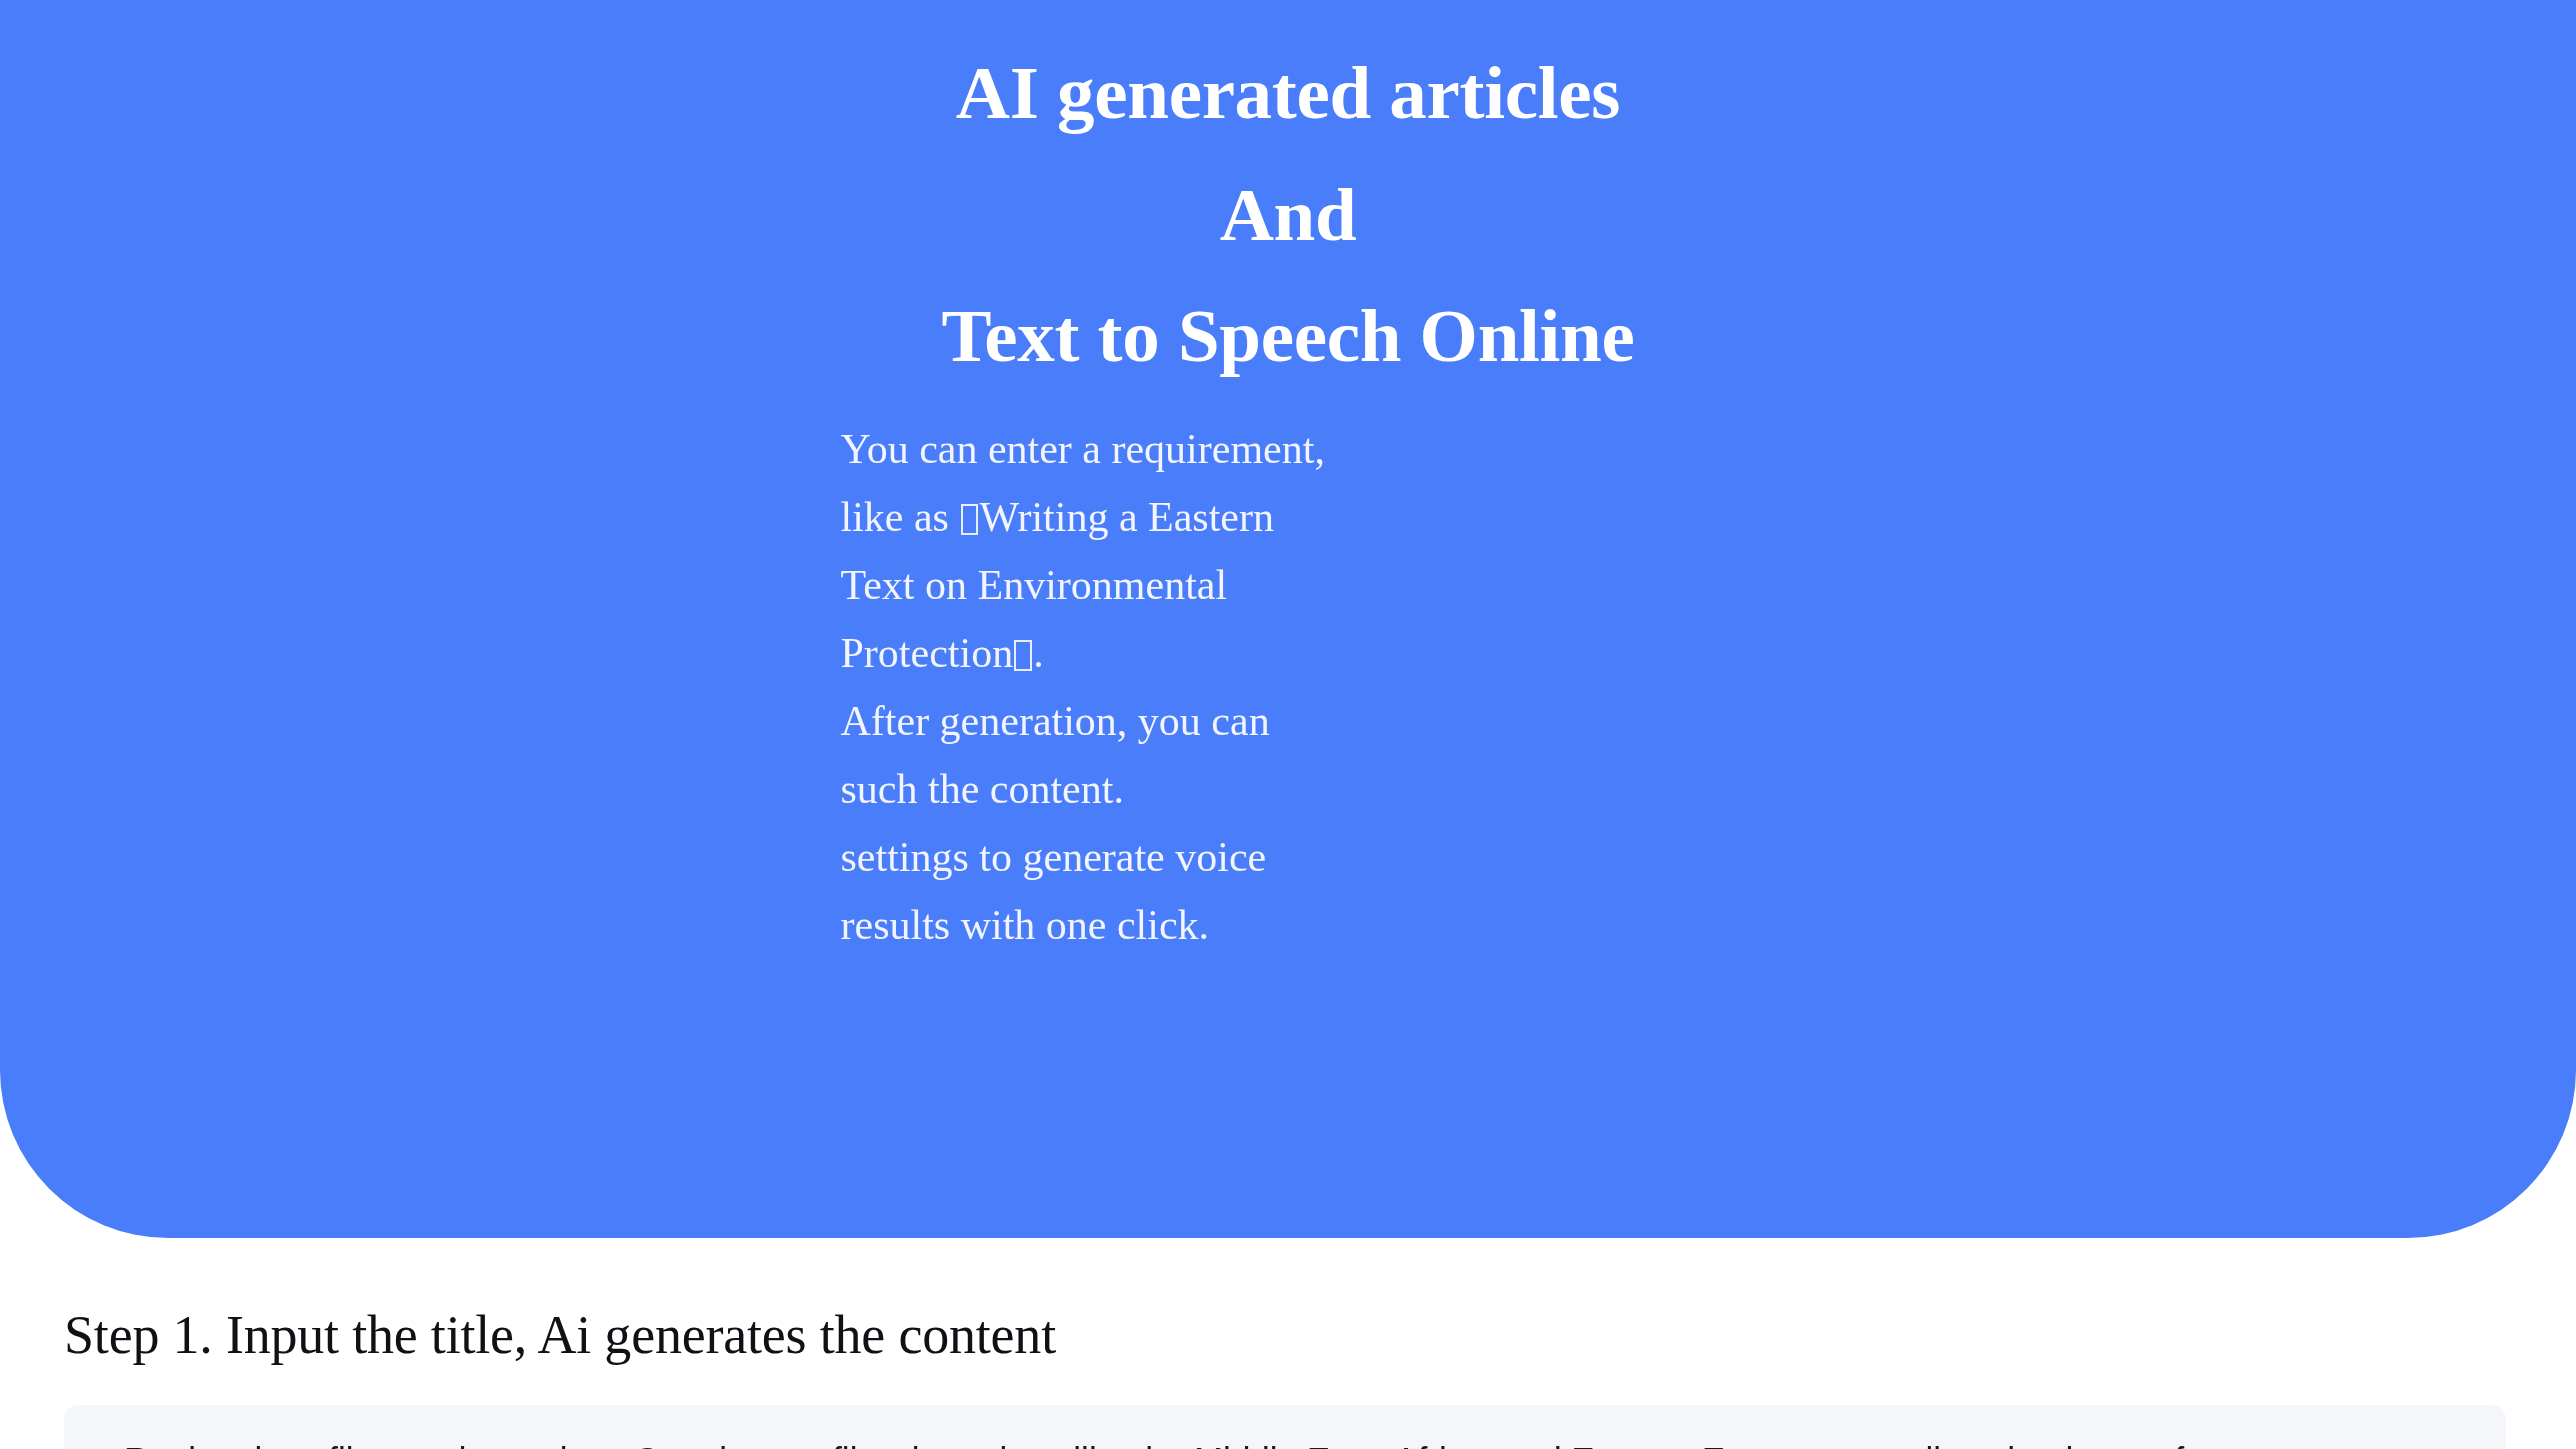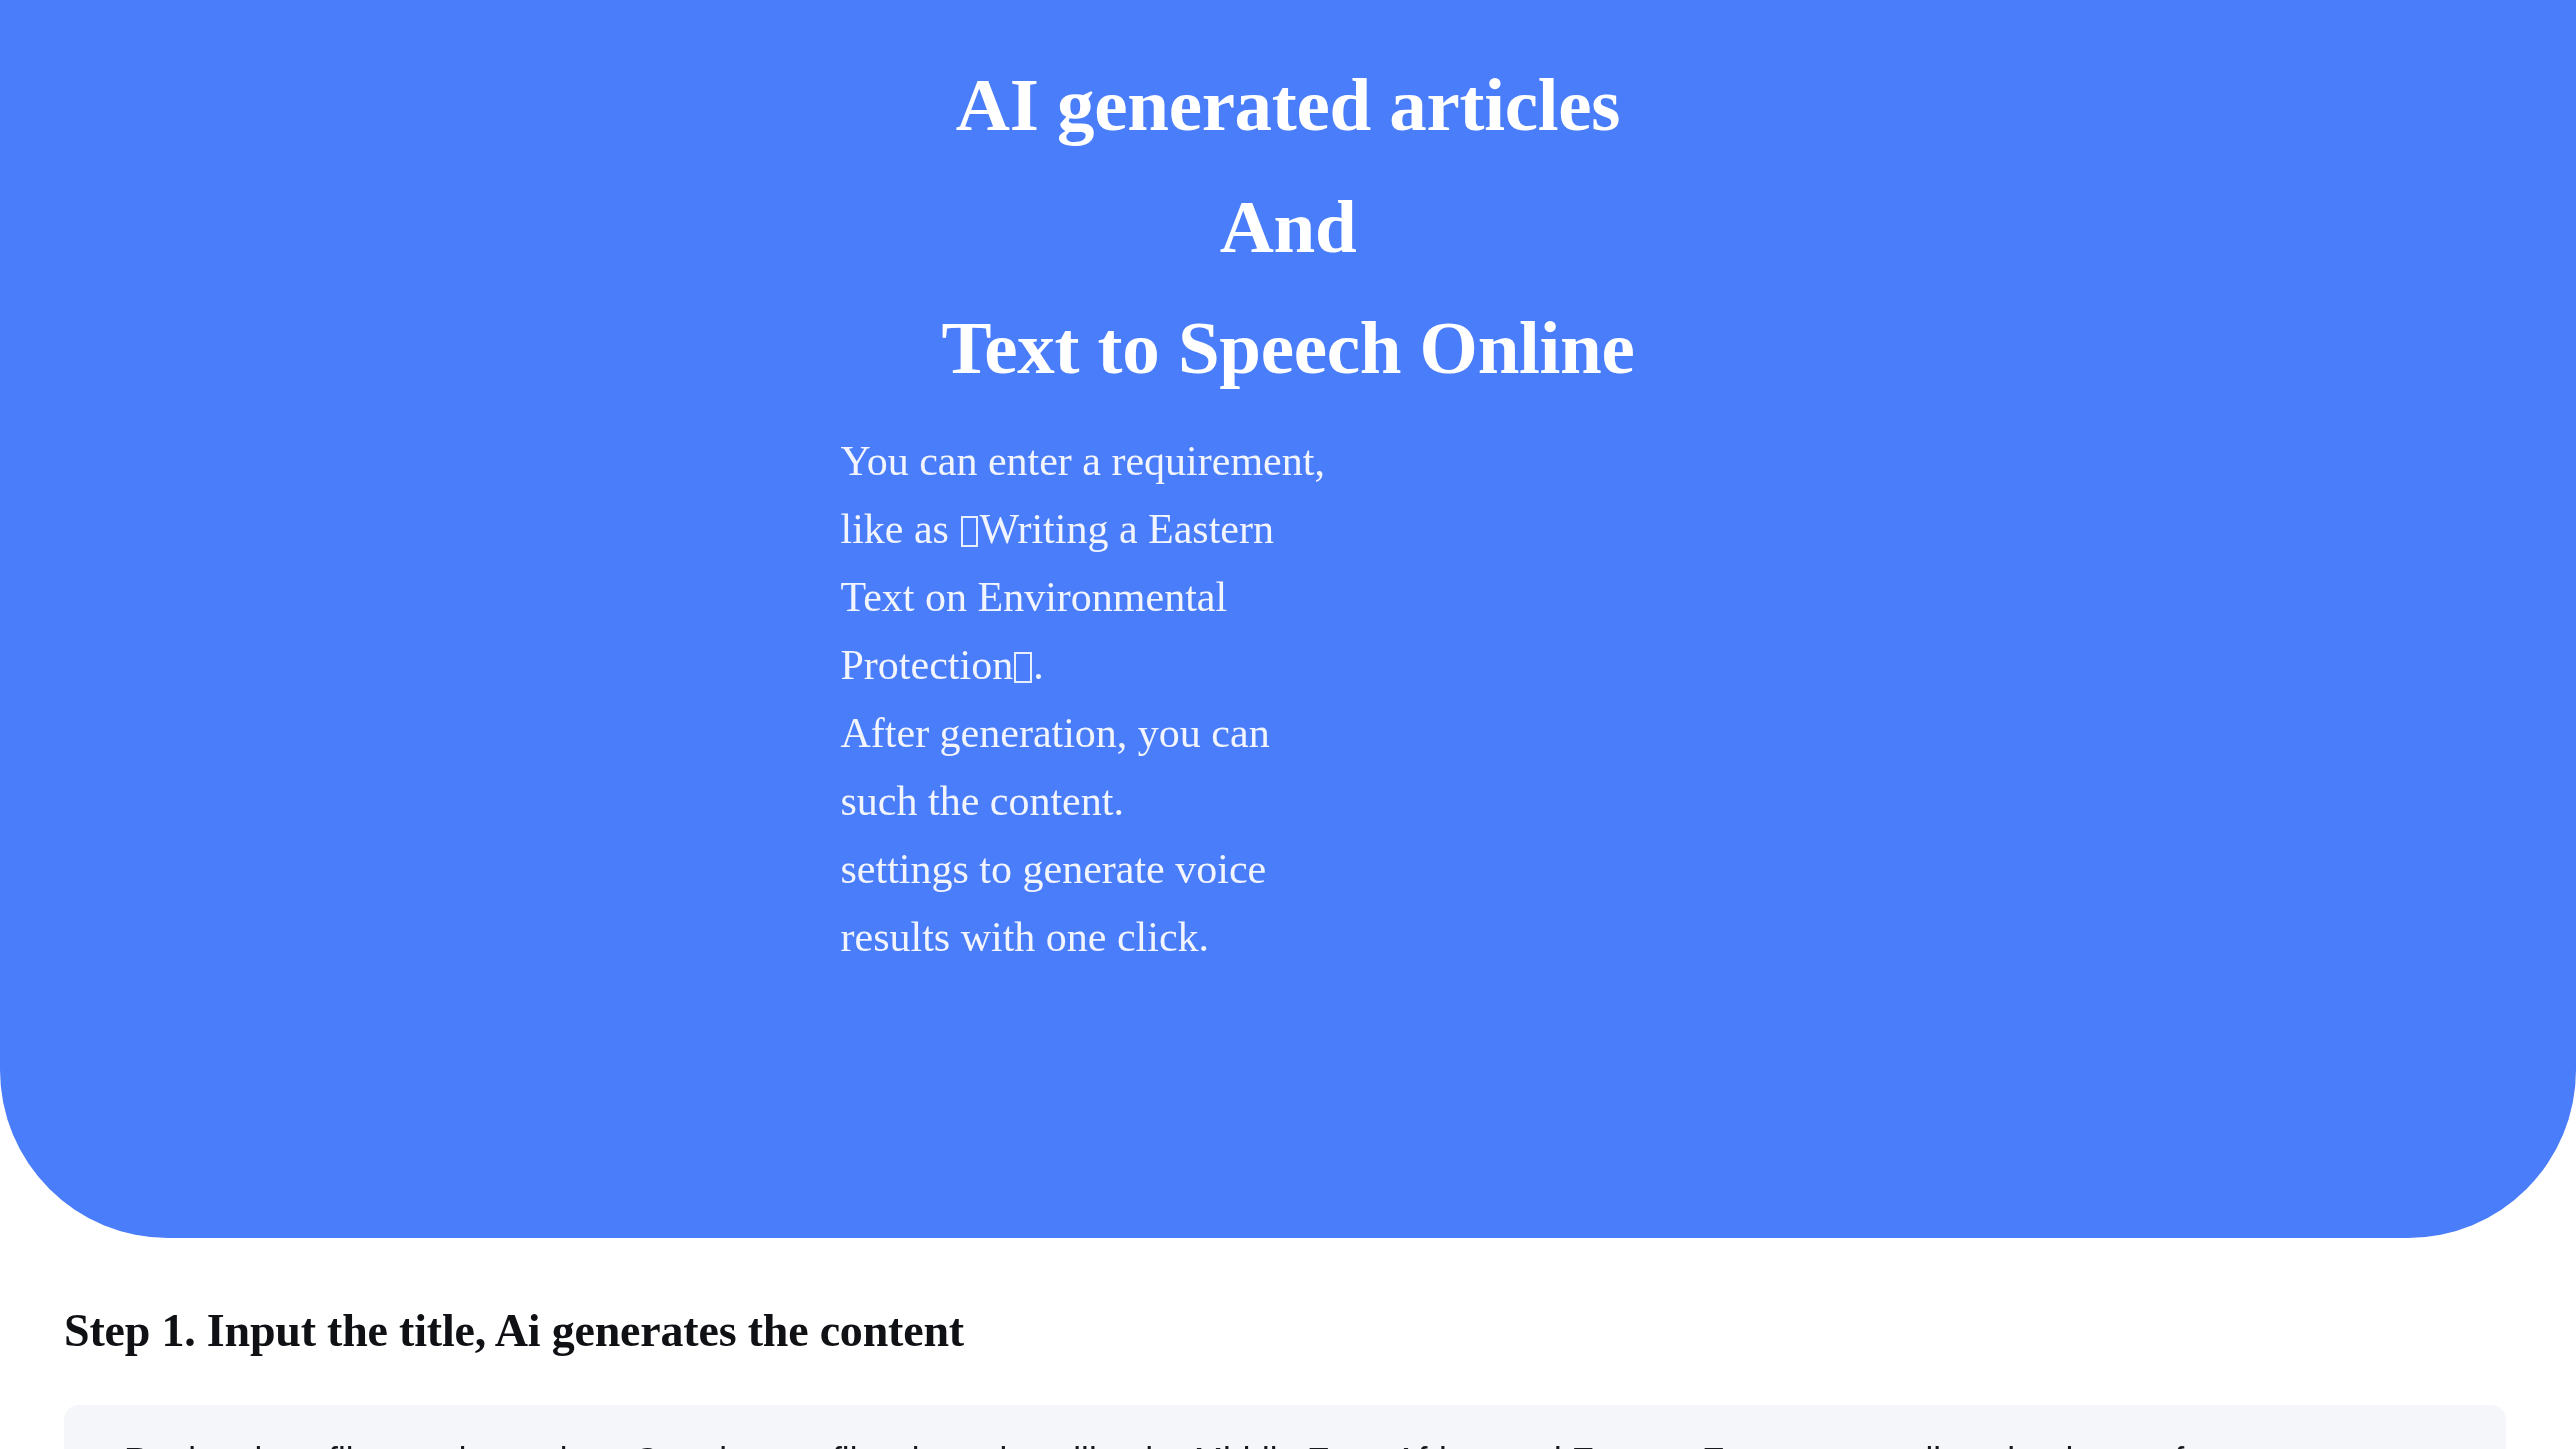"AI generated articles" .hero-title-block { padding-top: 47px -> 35px }
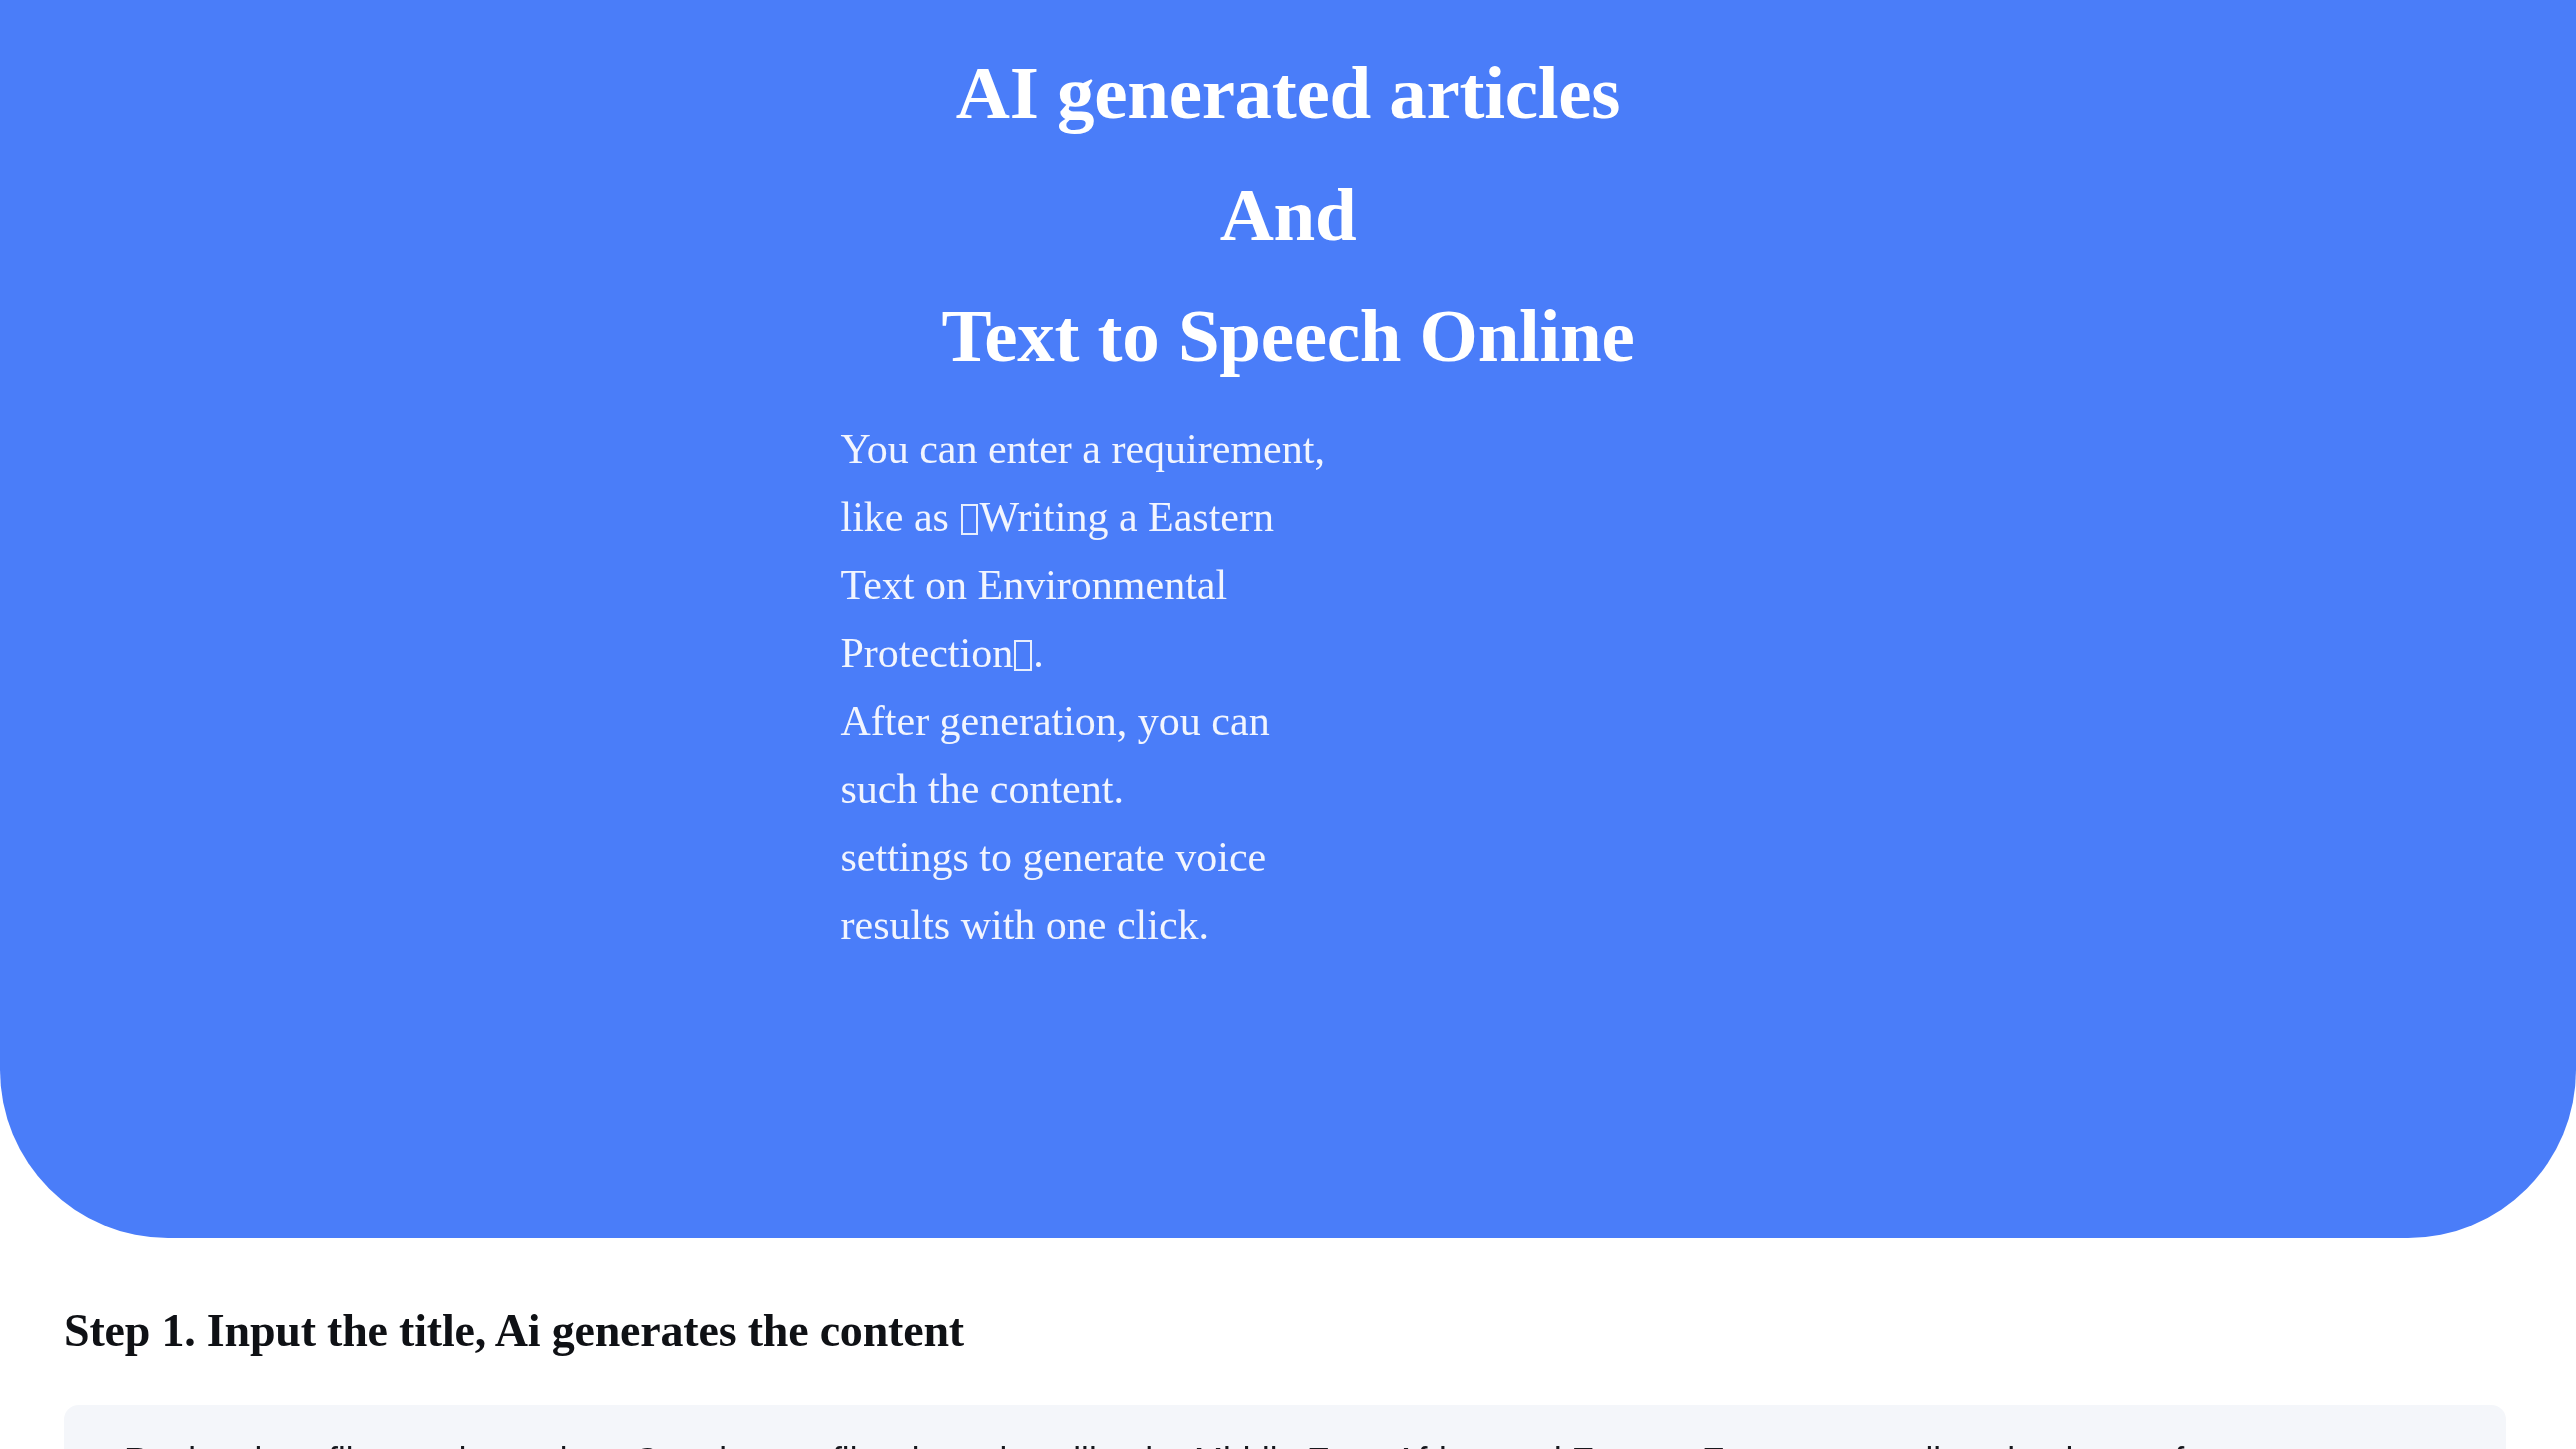"Step 1. Input the title," .step-heading { font-size: 46px -> 54px; font-weight: 700 -> 400 }
